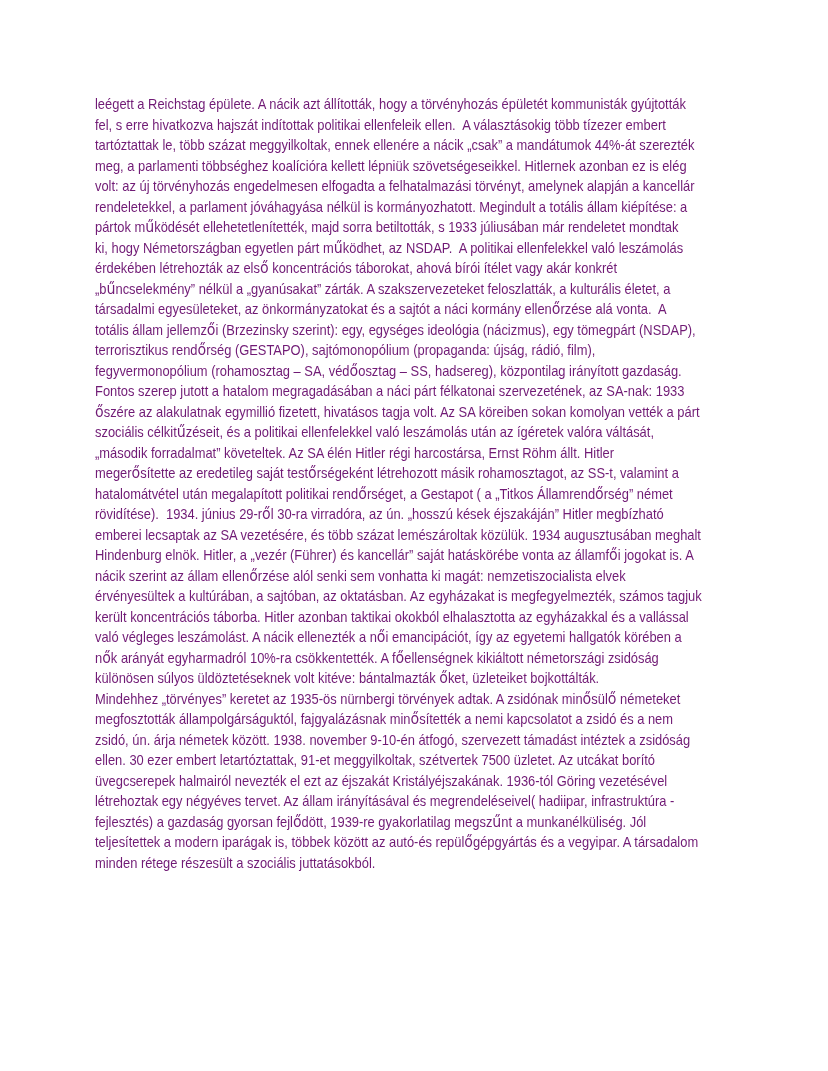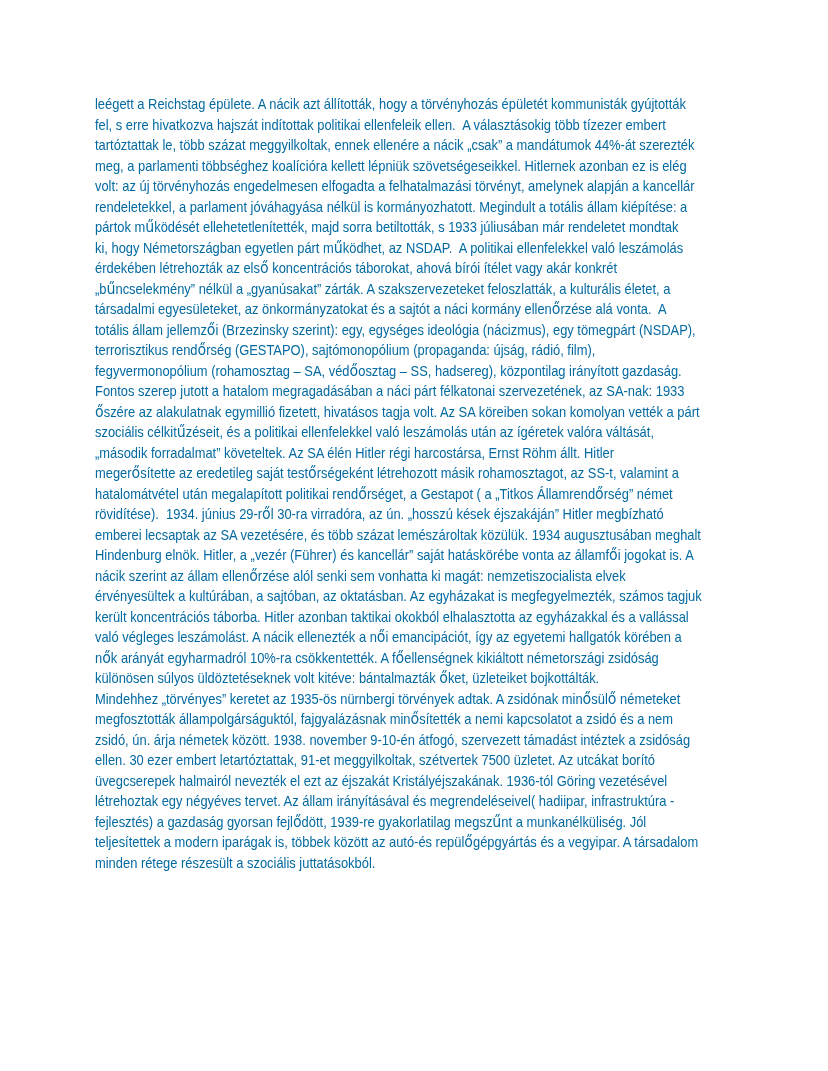"leégett a Reichstag épülete. A" div.page { color: #0369a1 -> #701a75 }
